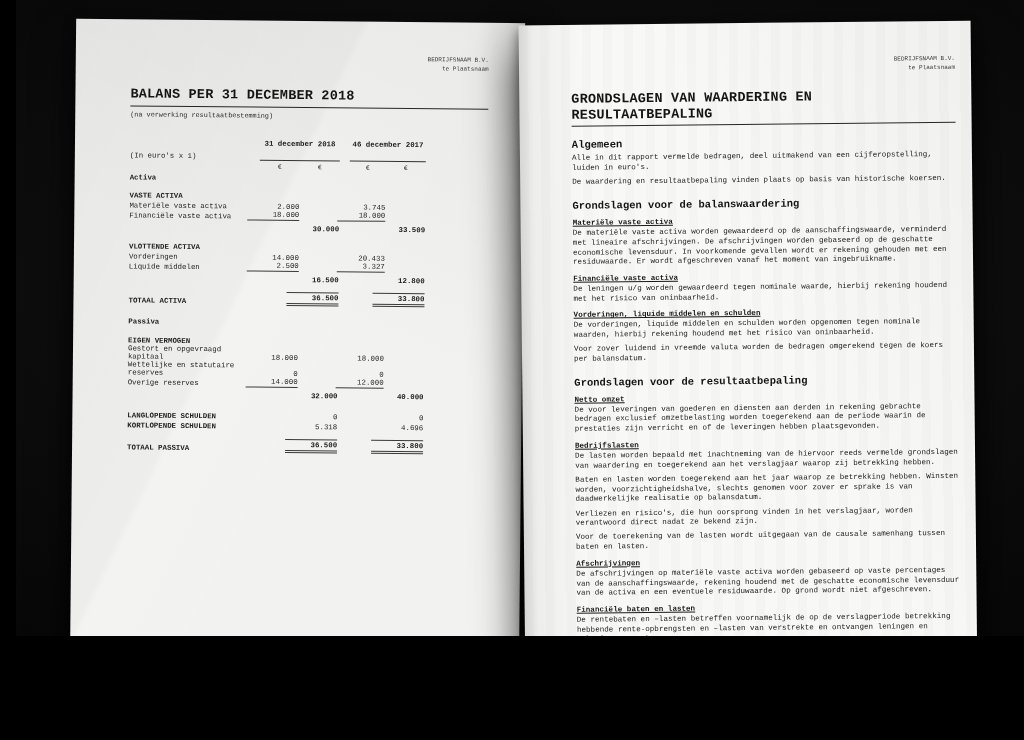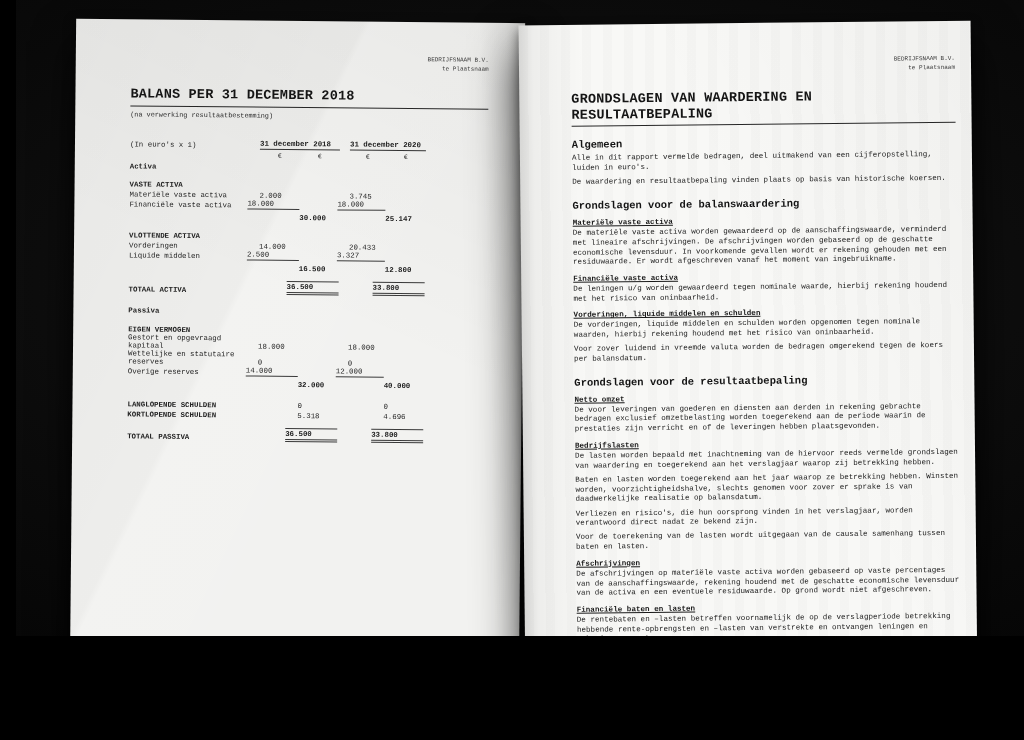"31 december 2018" .ch { padding-bottom: 1px -> 12px; text-align: none -> center }
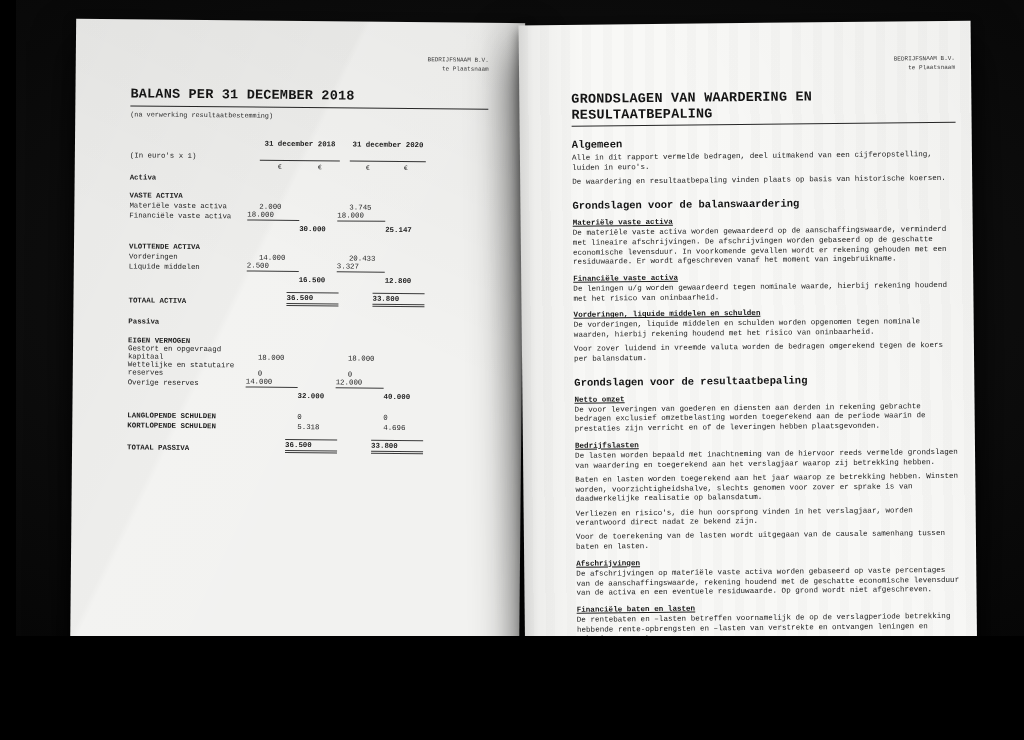"31 december 2020" span.ch { text: 31 december 2020 -> 46 december 2017 }
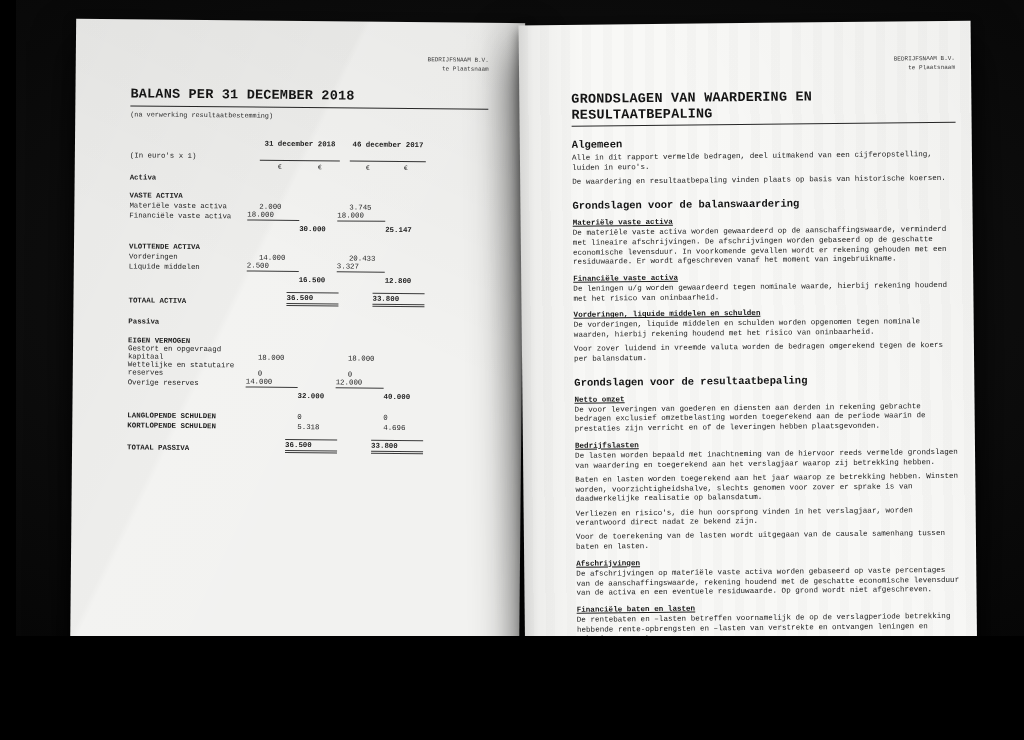"2.000" .num { text-align: left -> right }
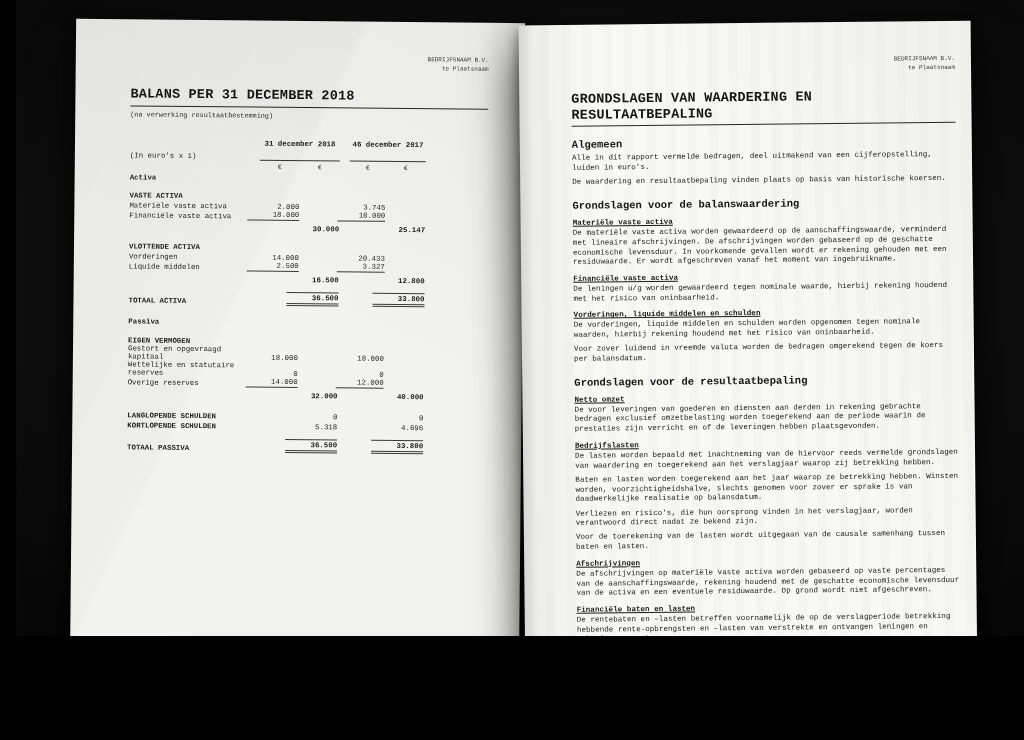"25.147" span.num { text: 25.147 -> 33.509 }
